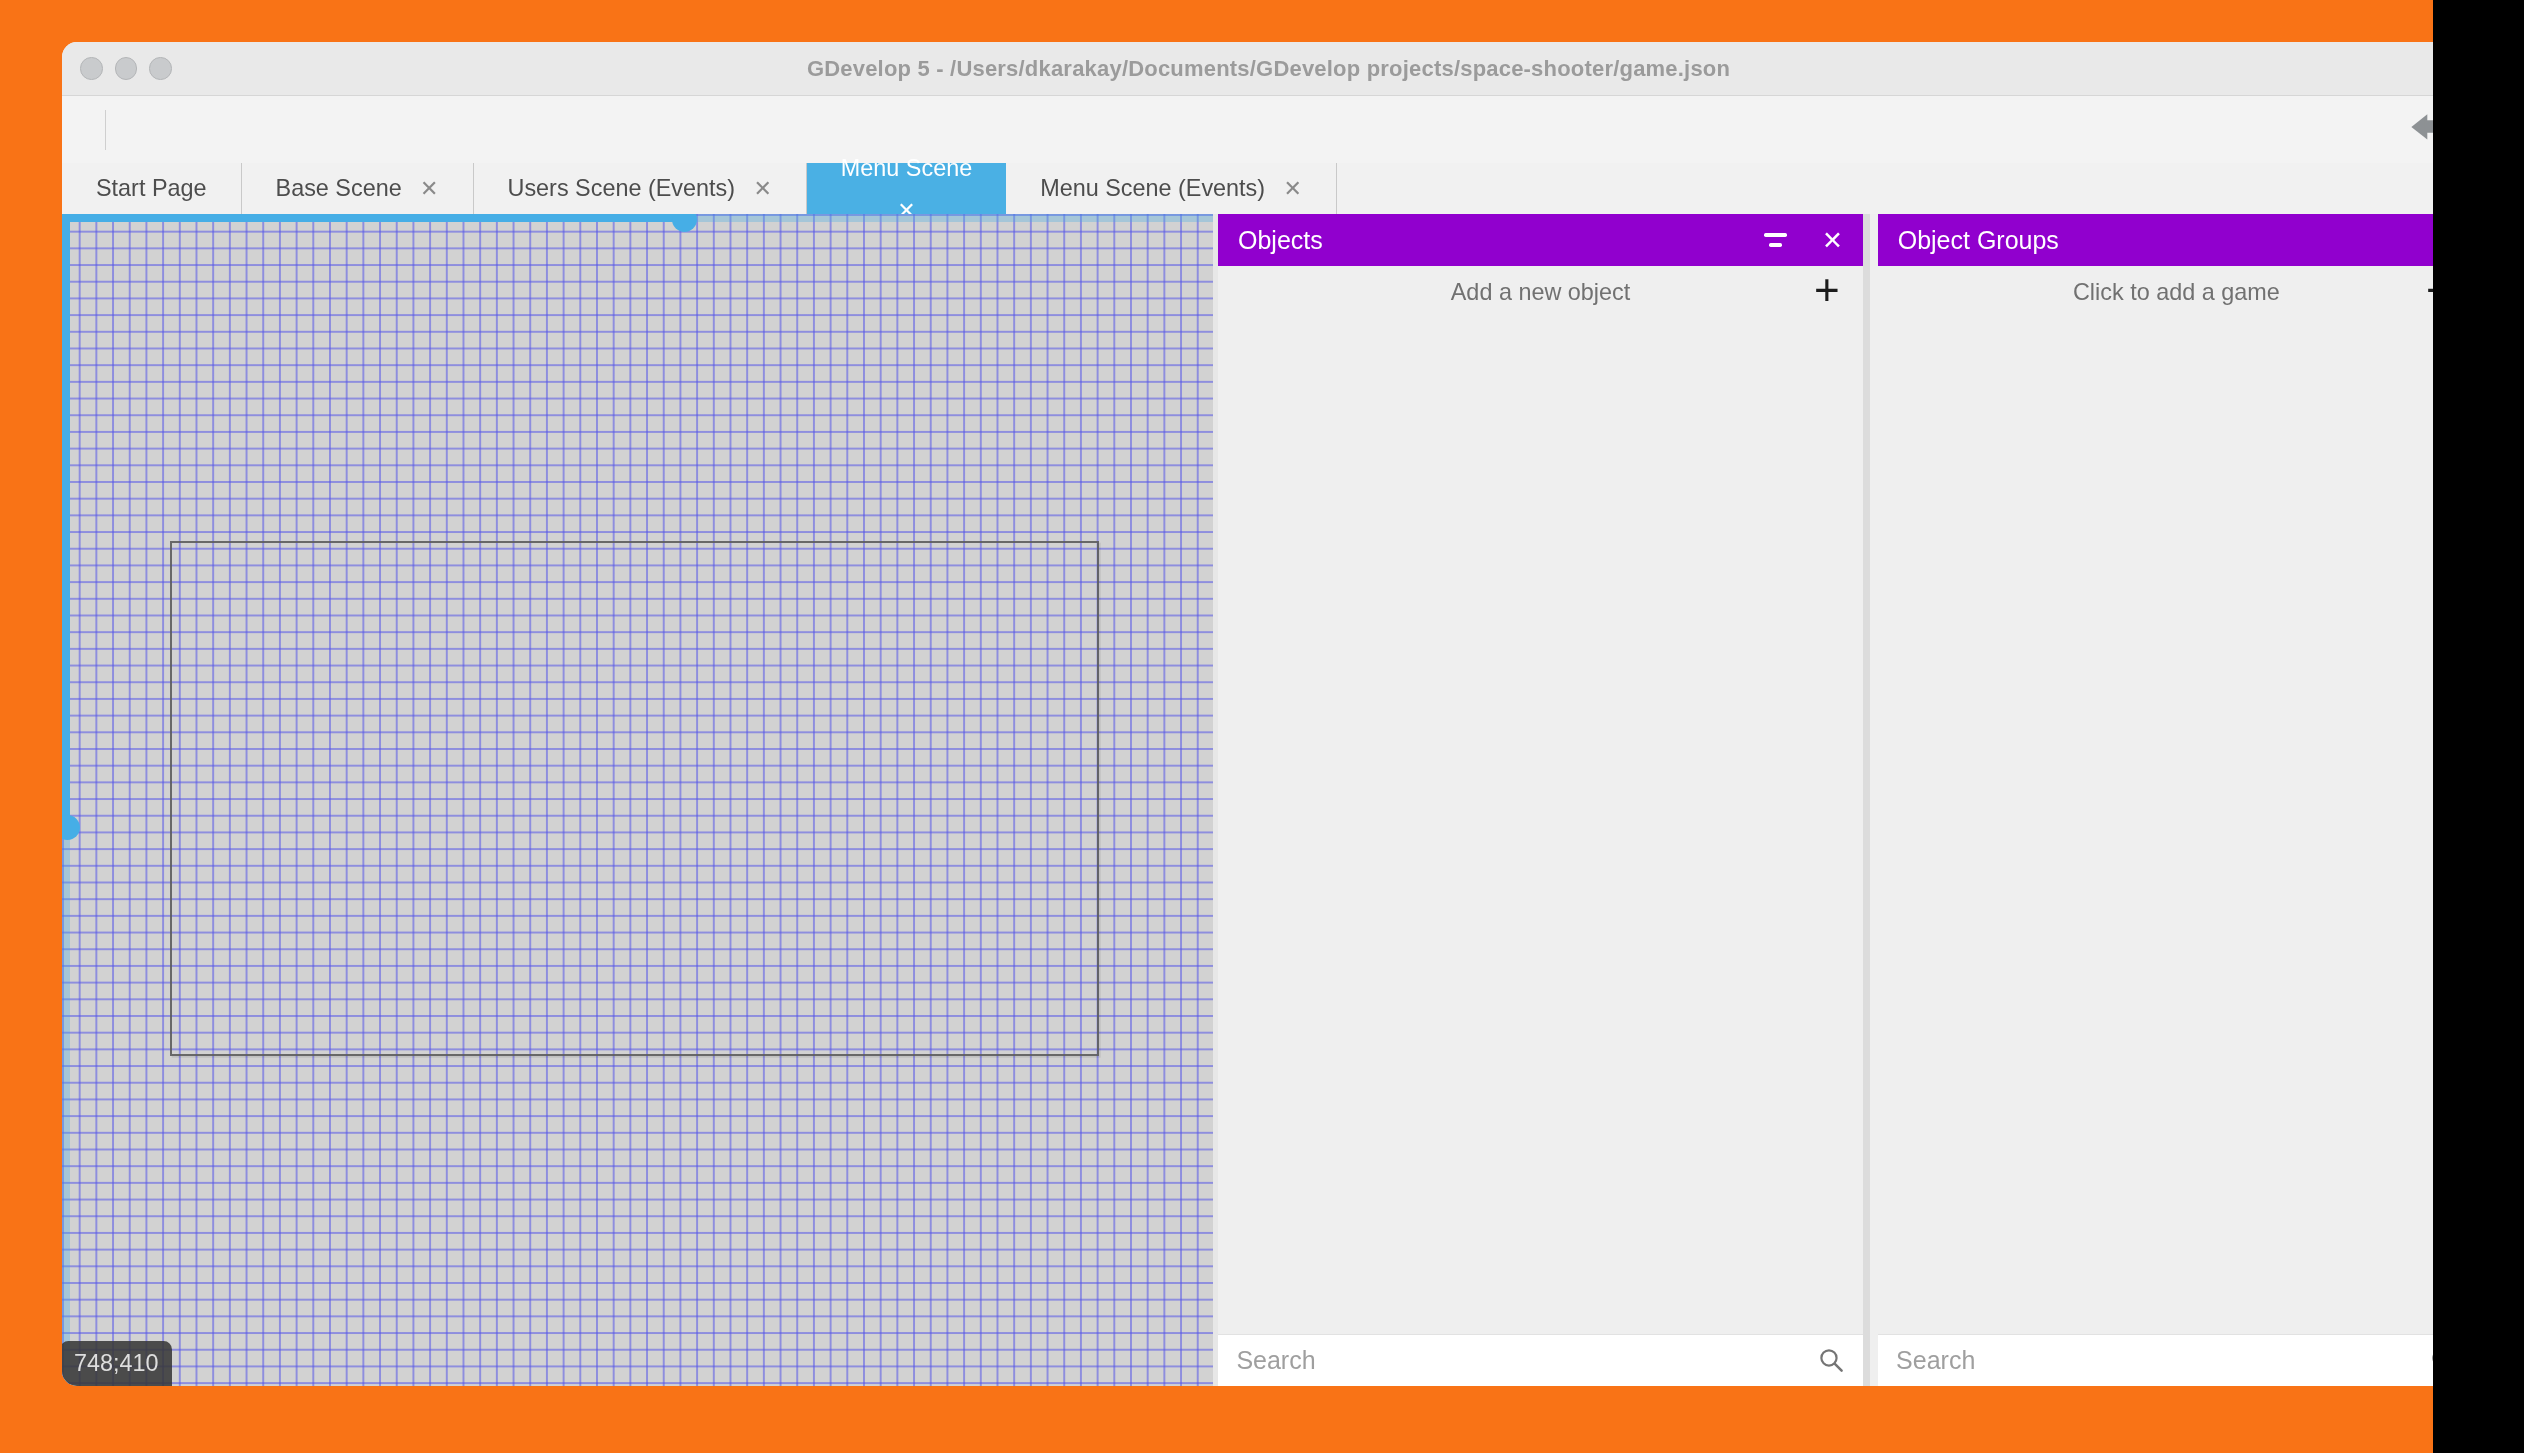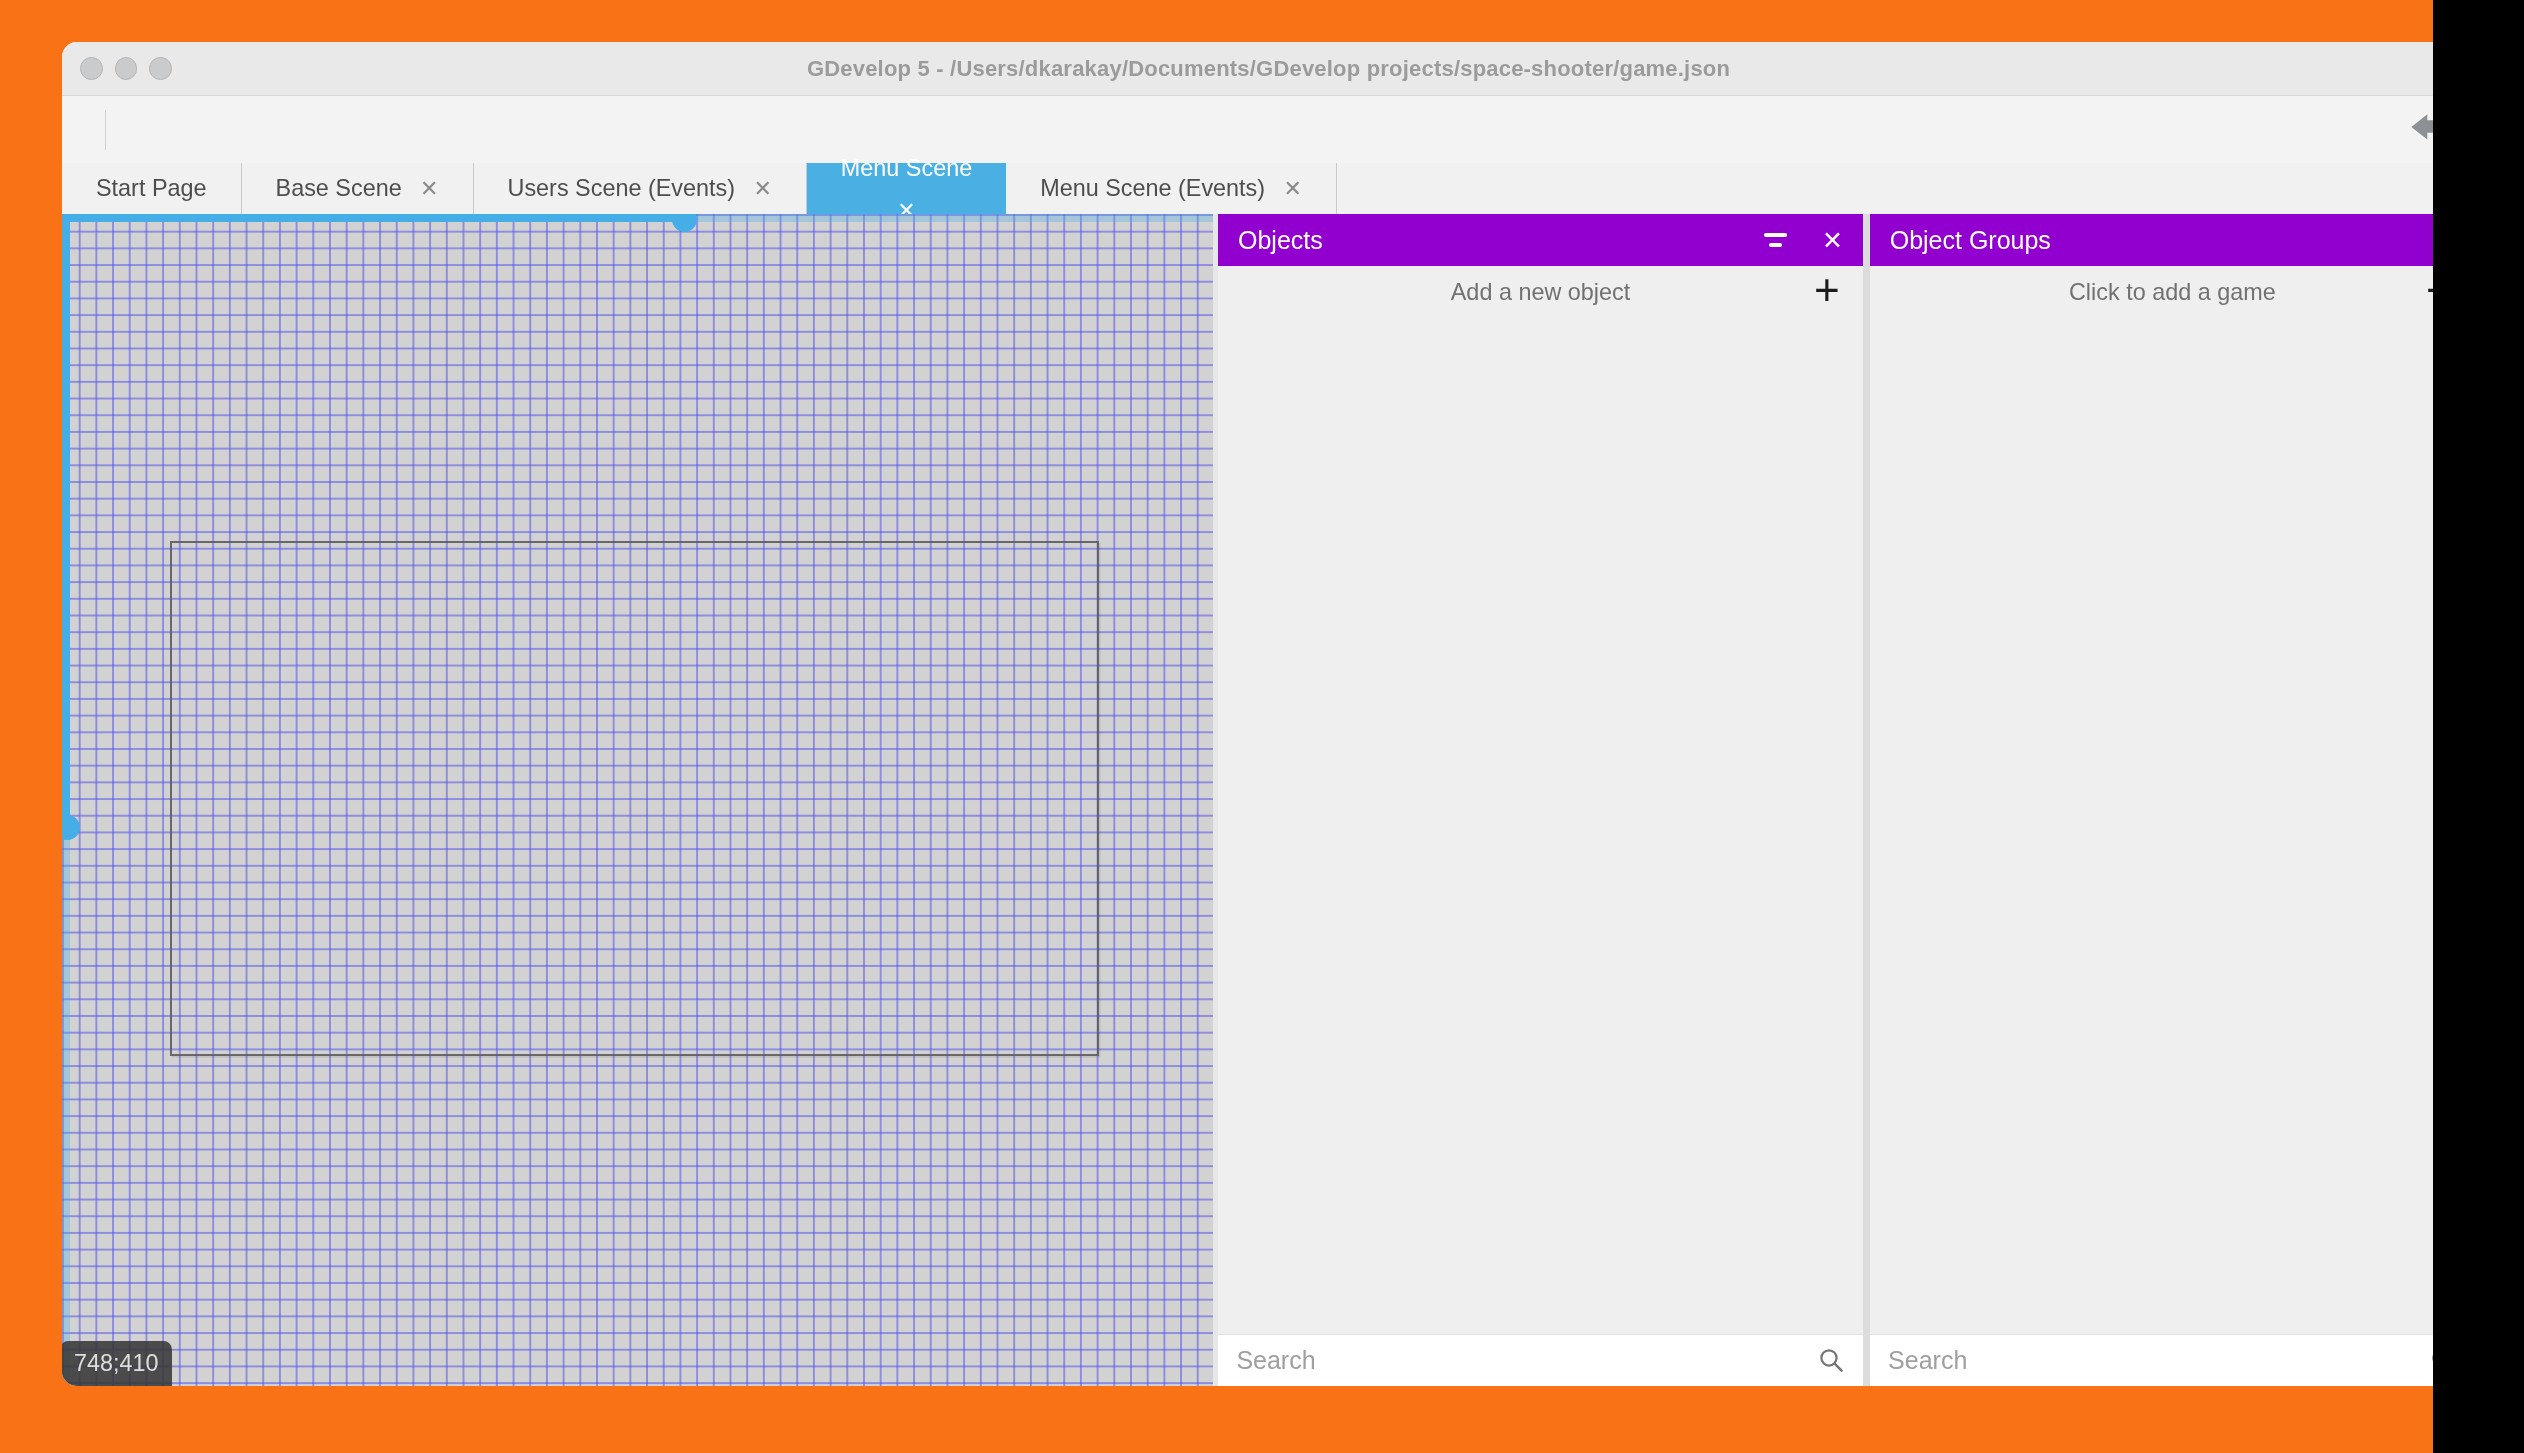"Object Groups" .panel.groups { padding-left: none -> 8px }
